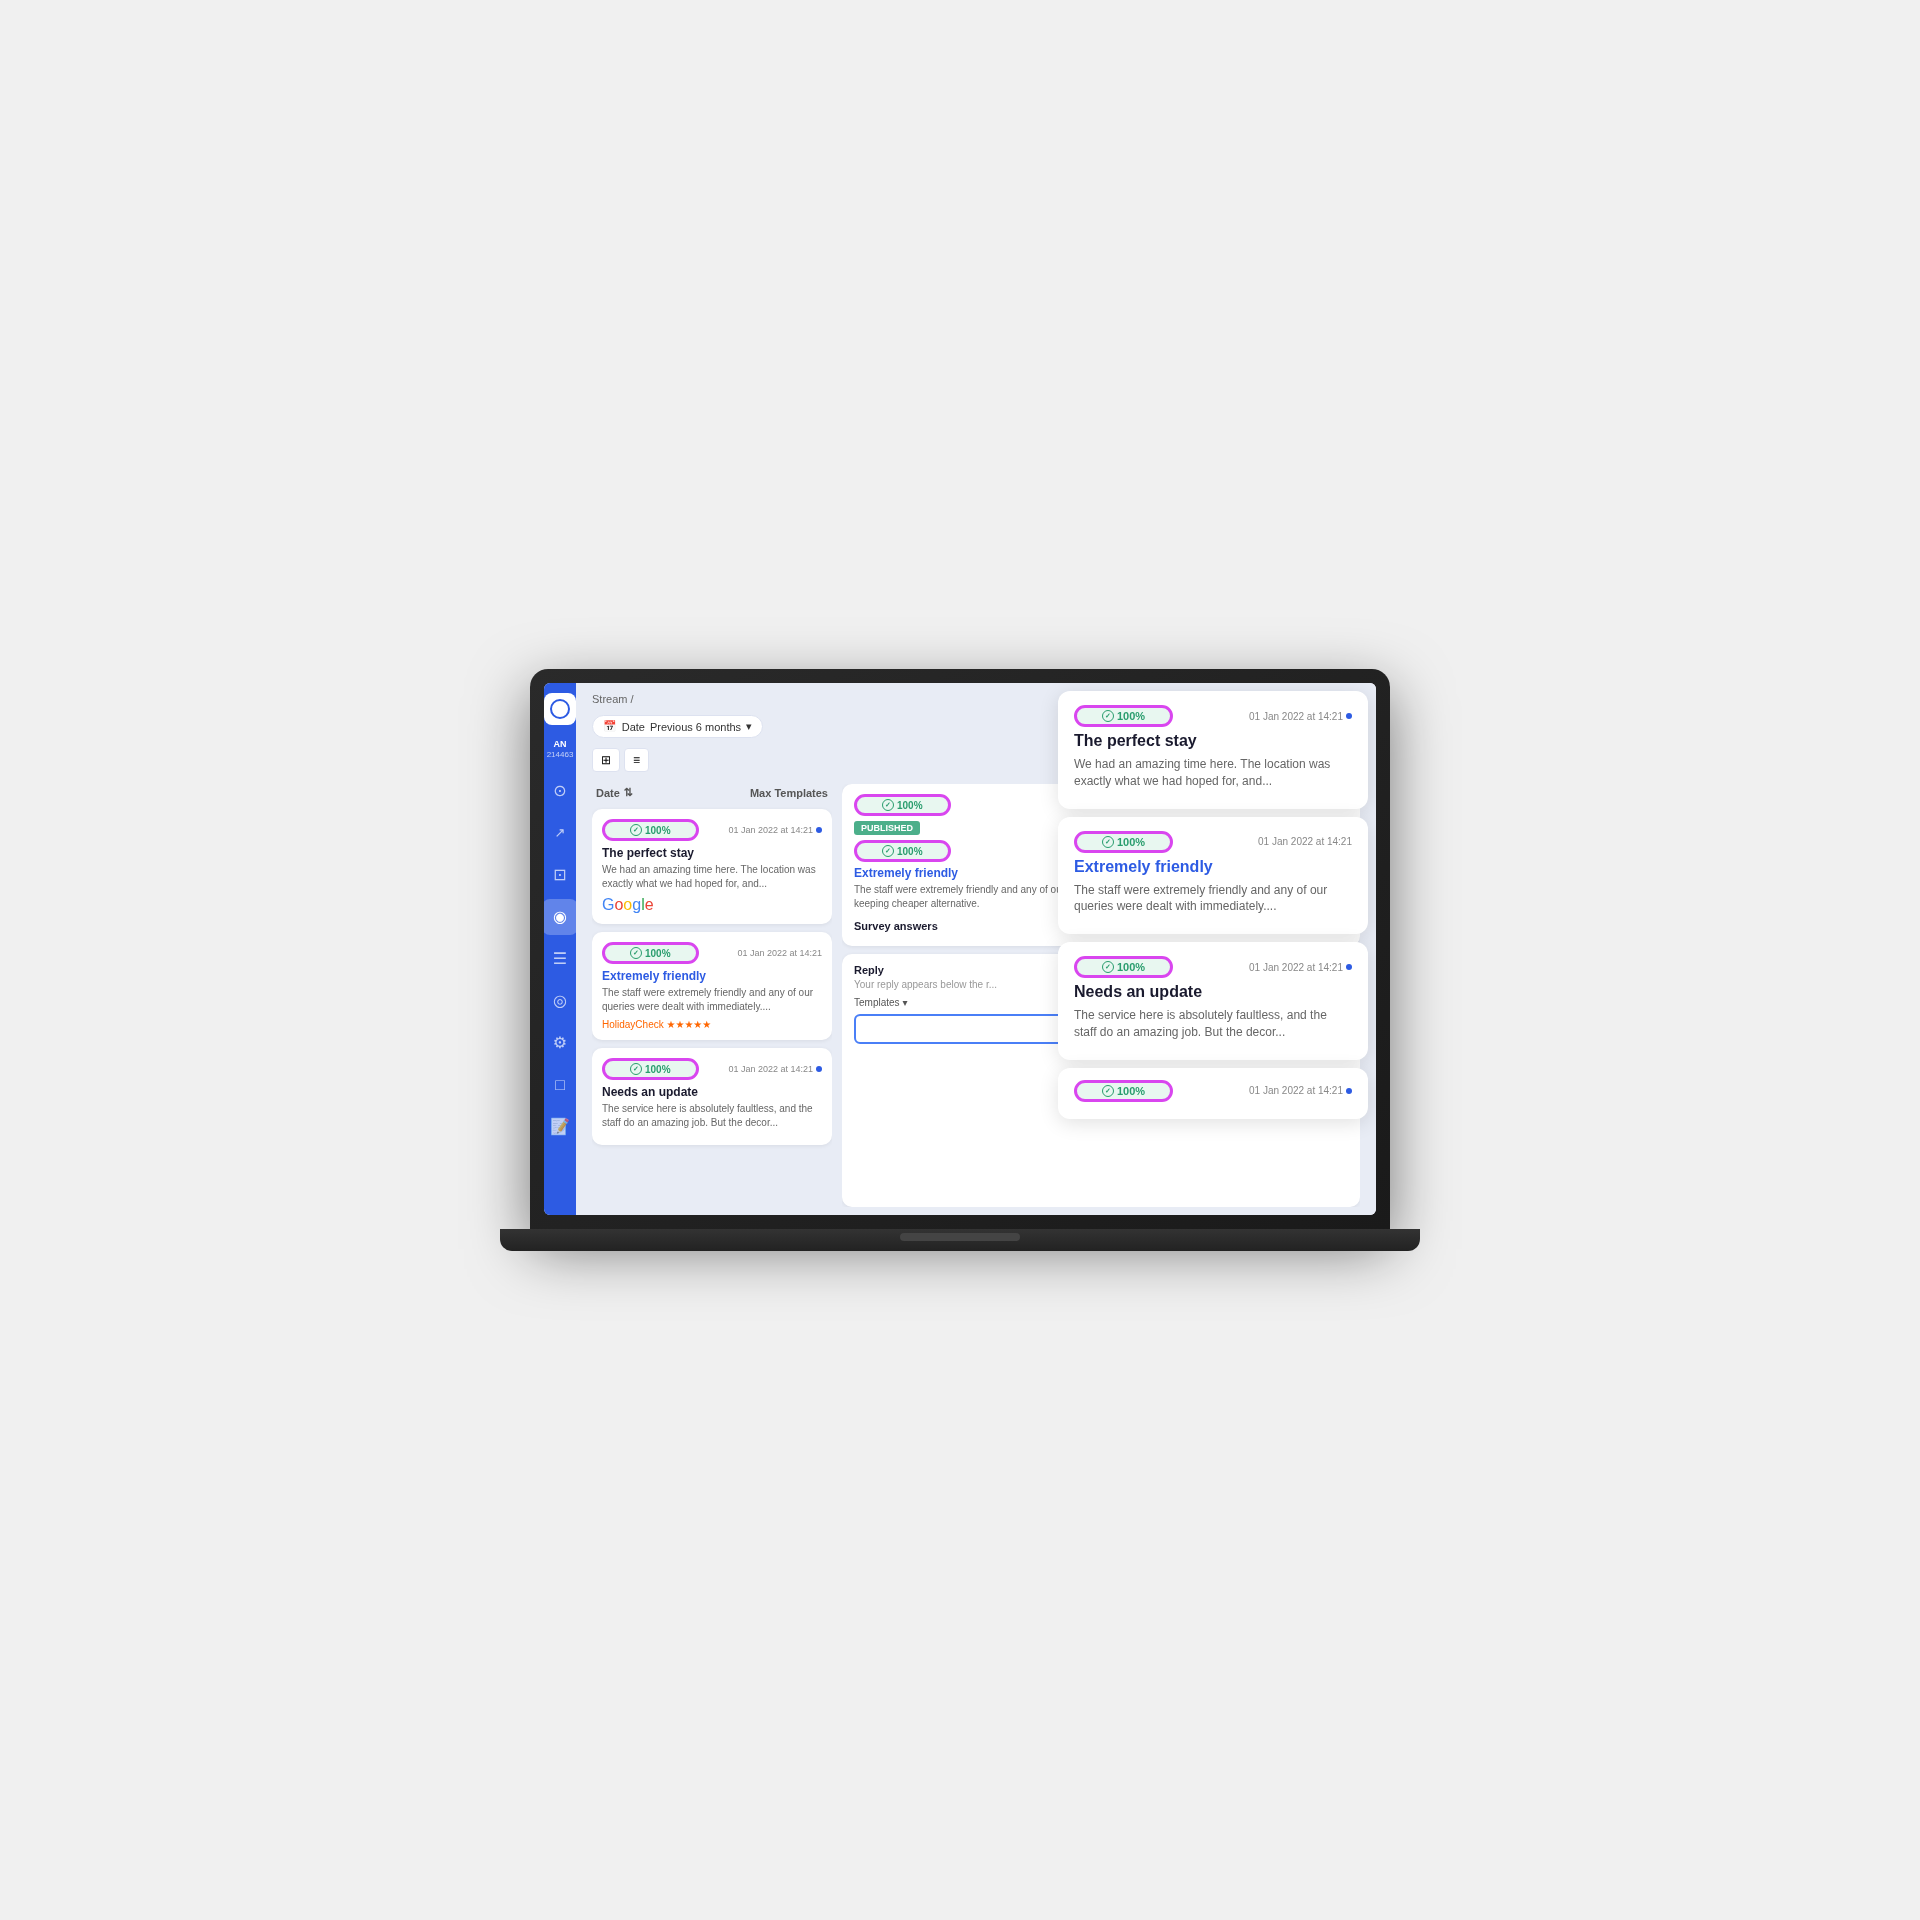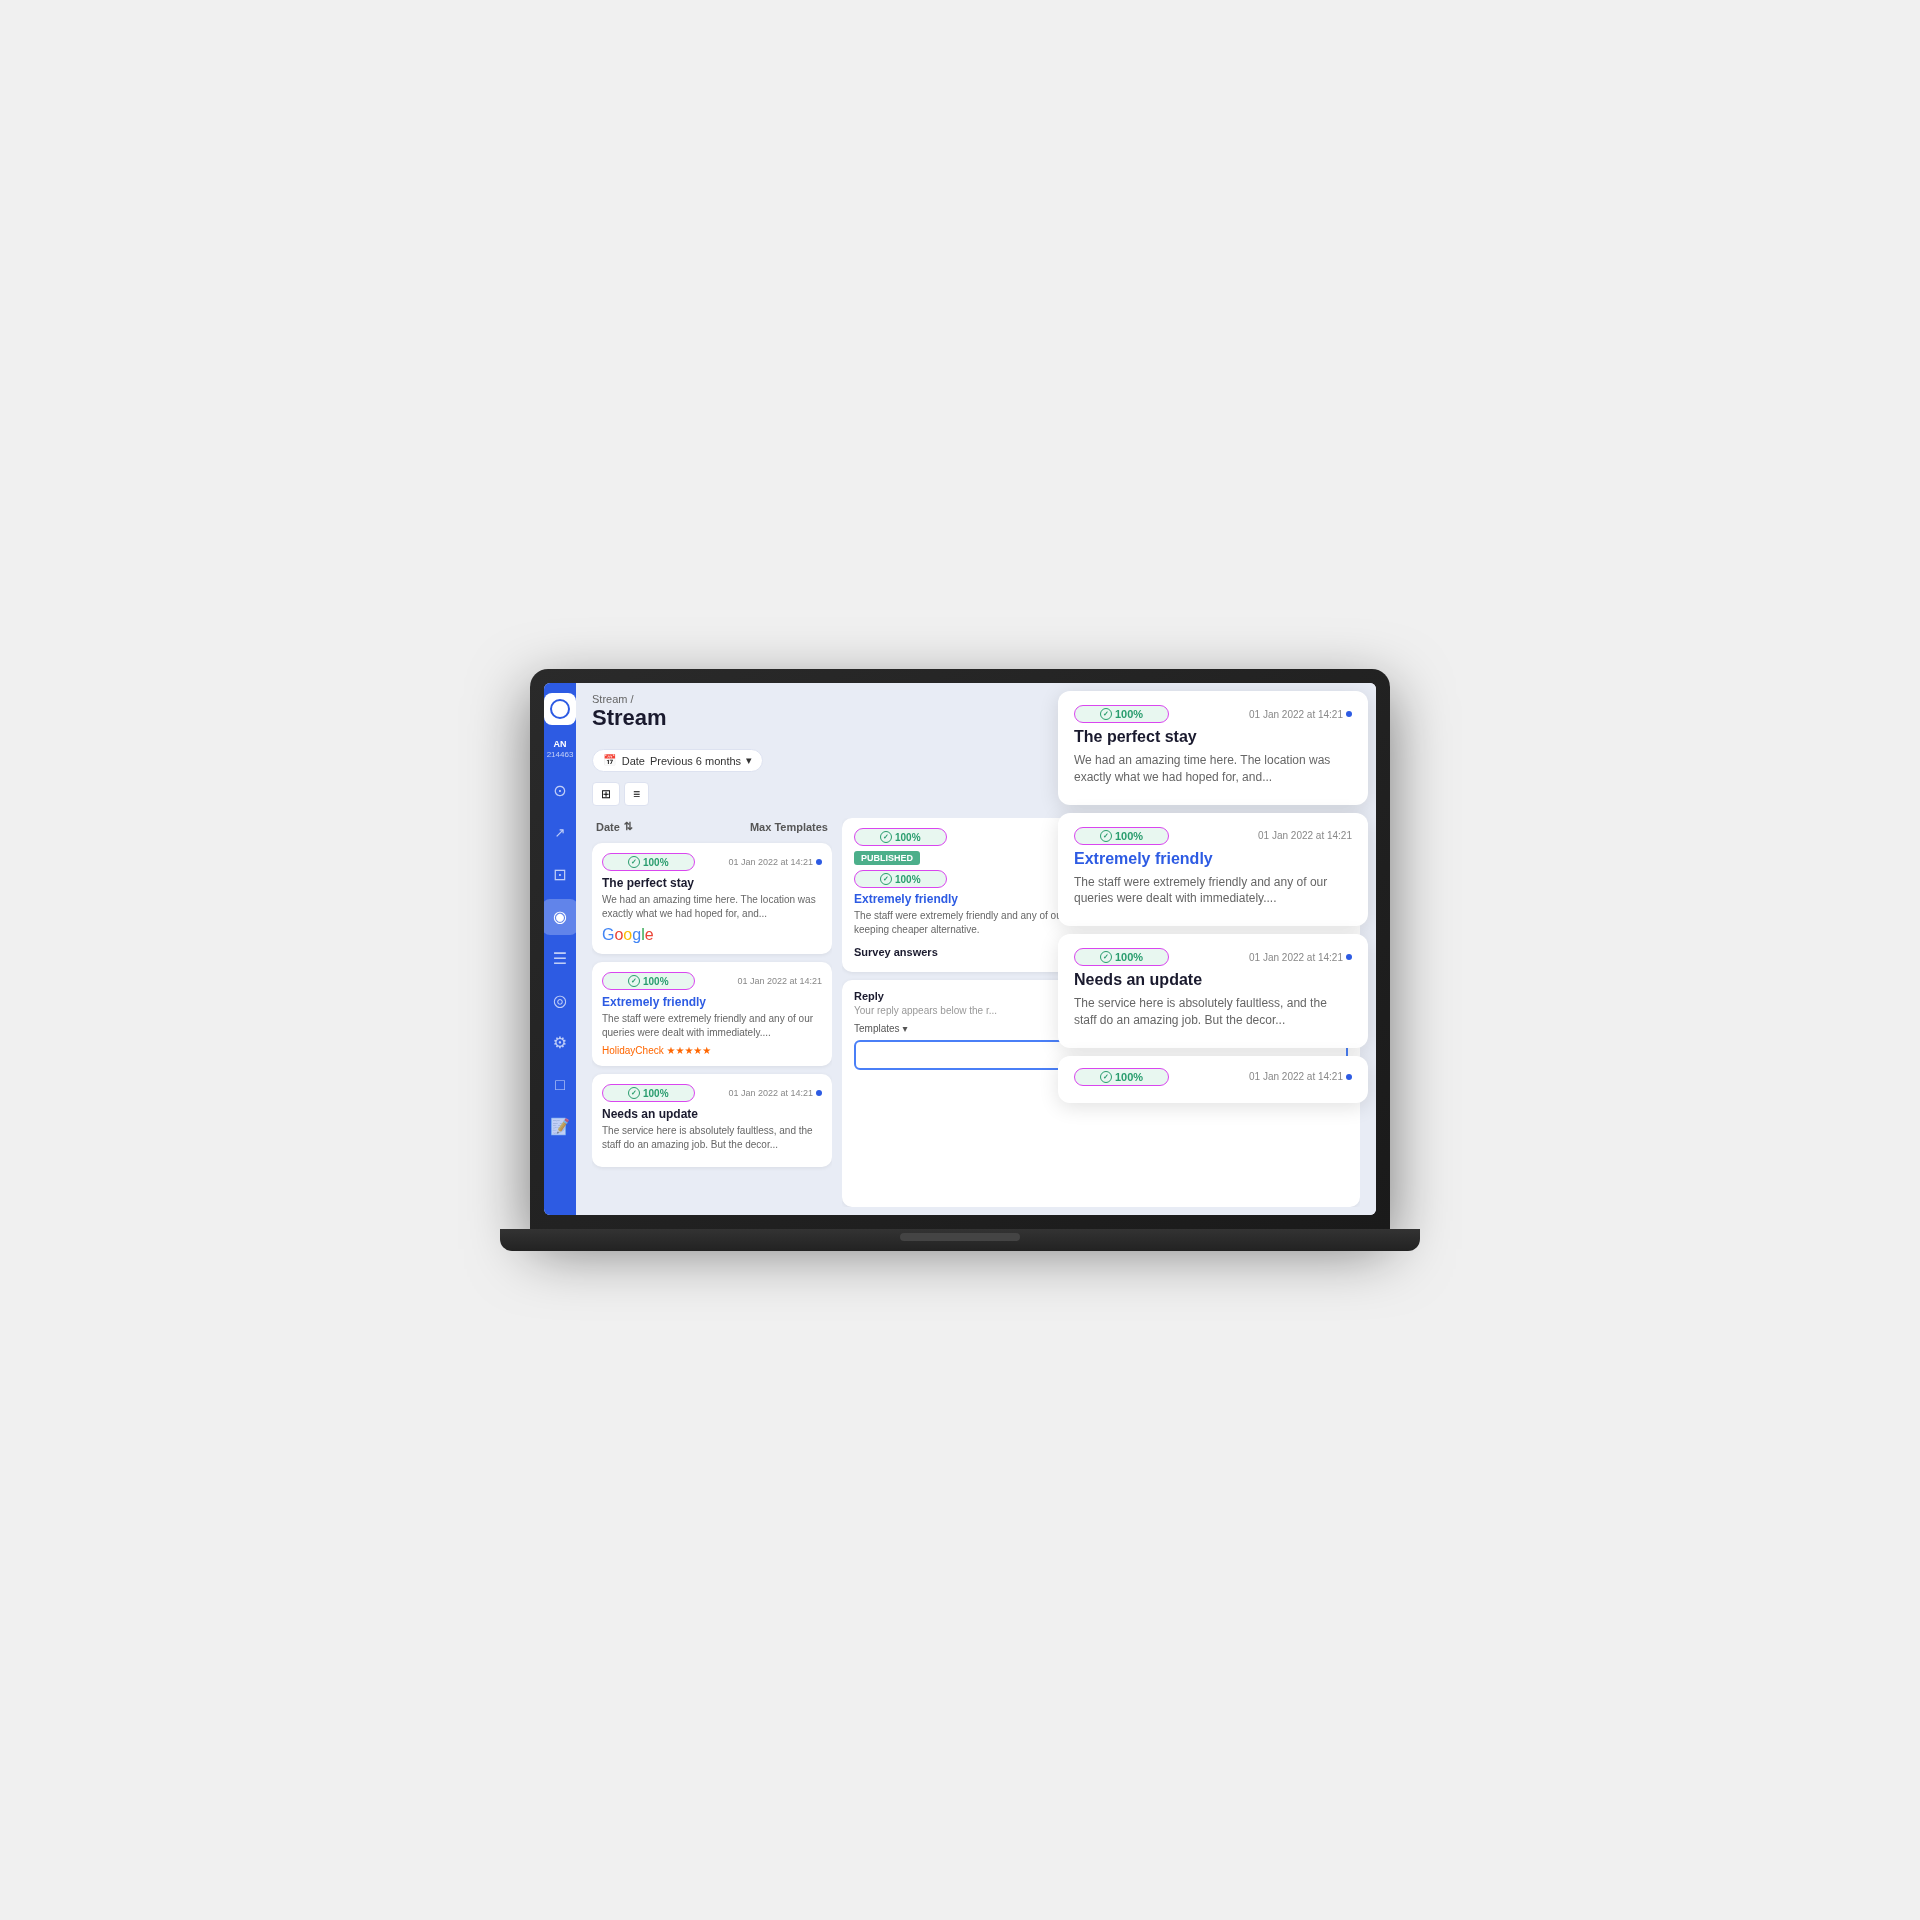"Stream" div.page-title { html: <div>Stream</div> -> none }
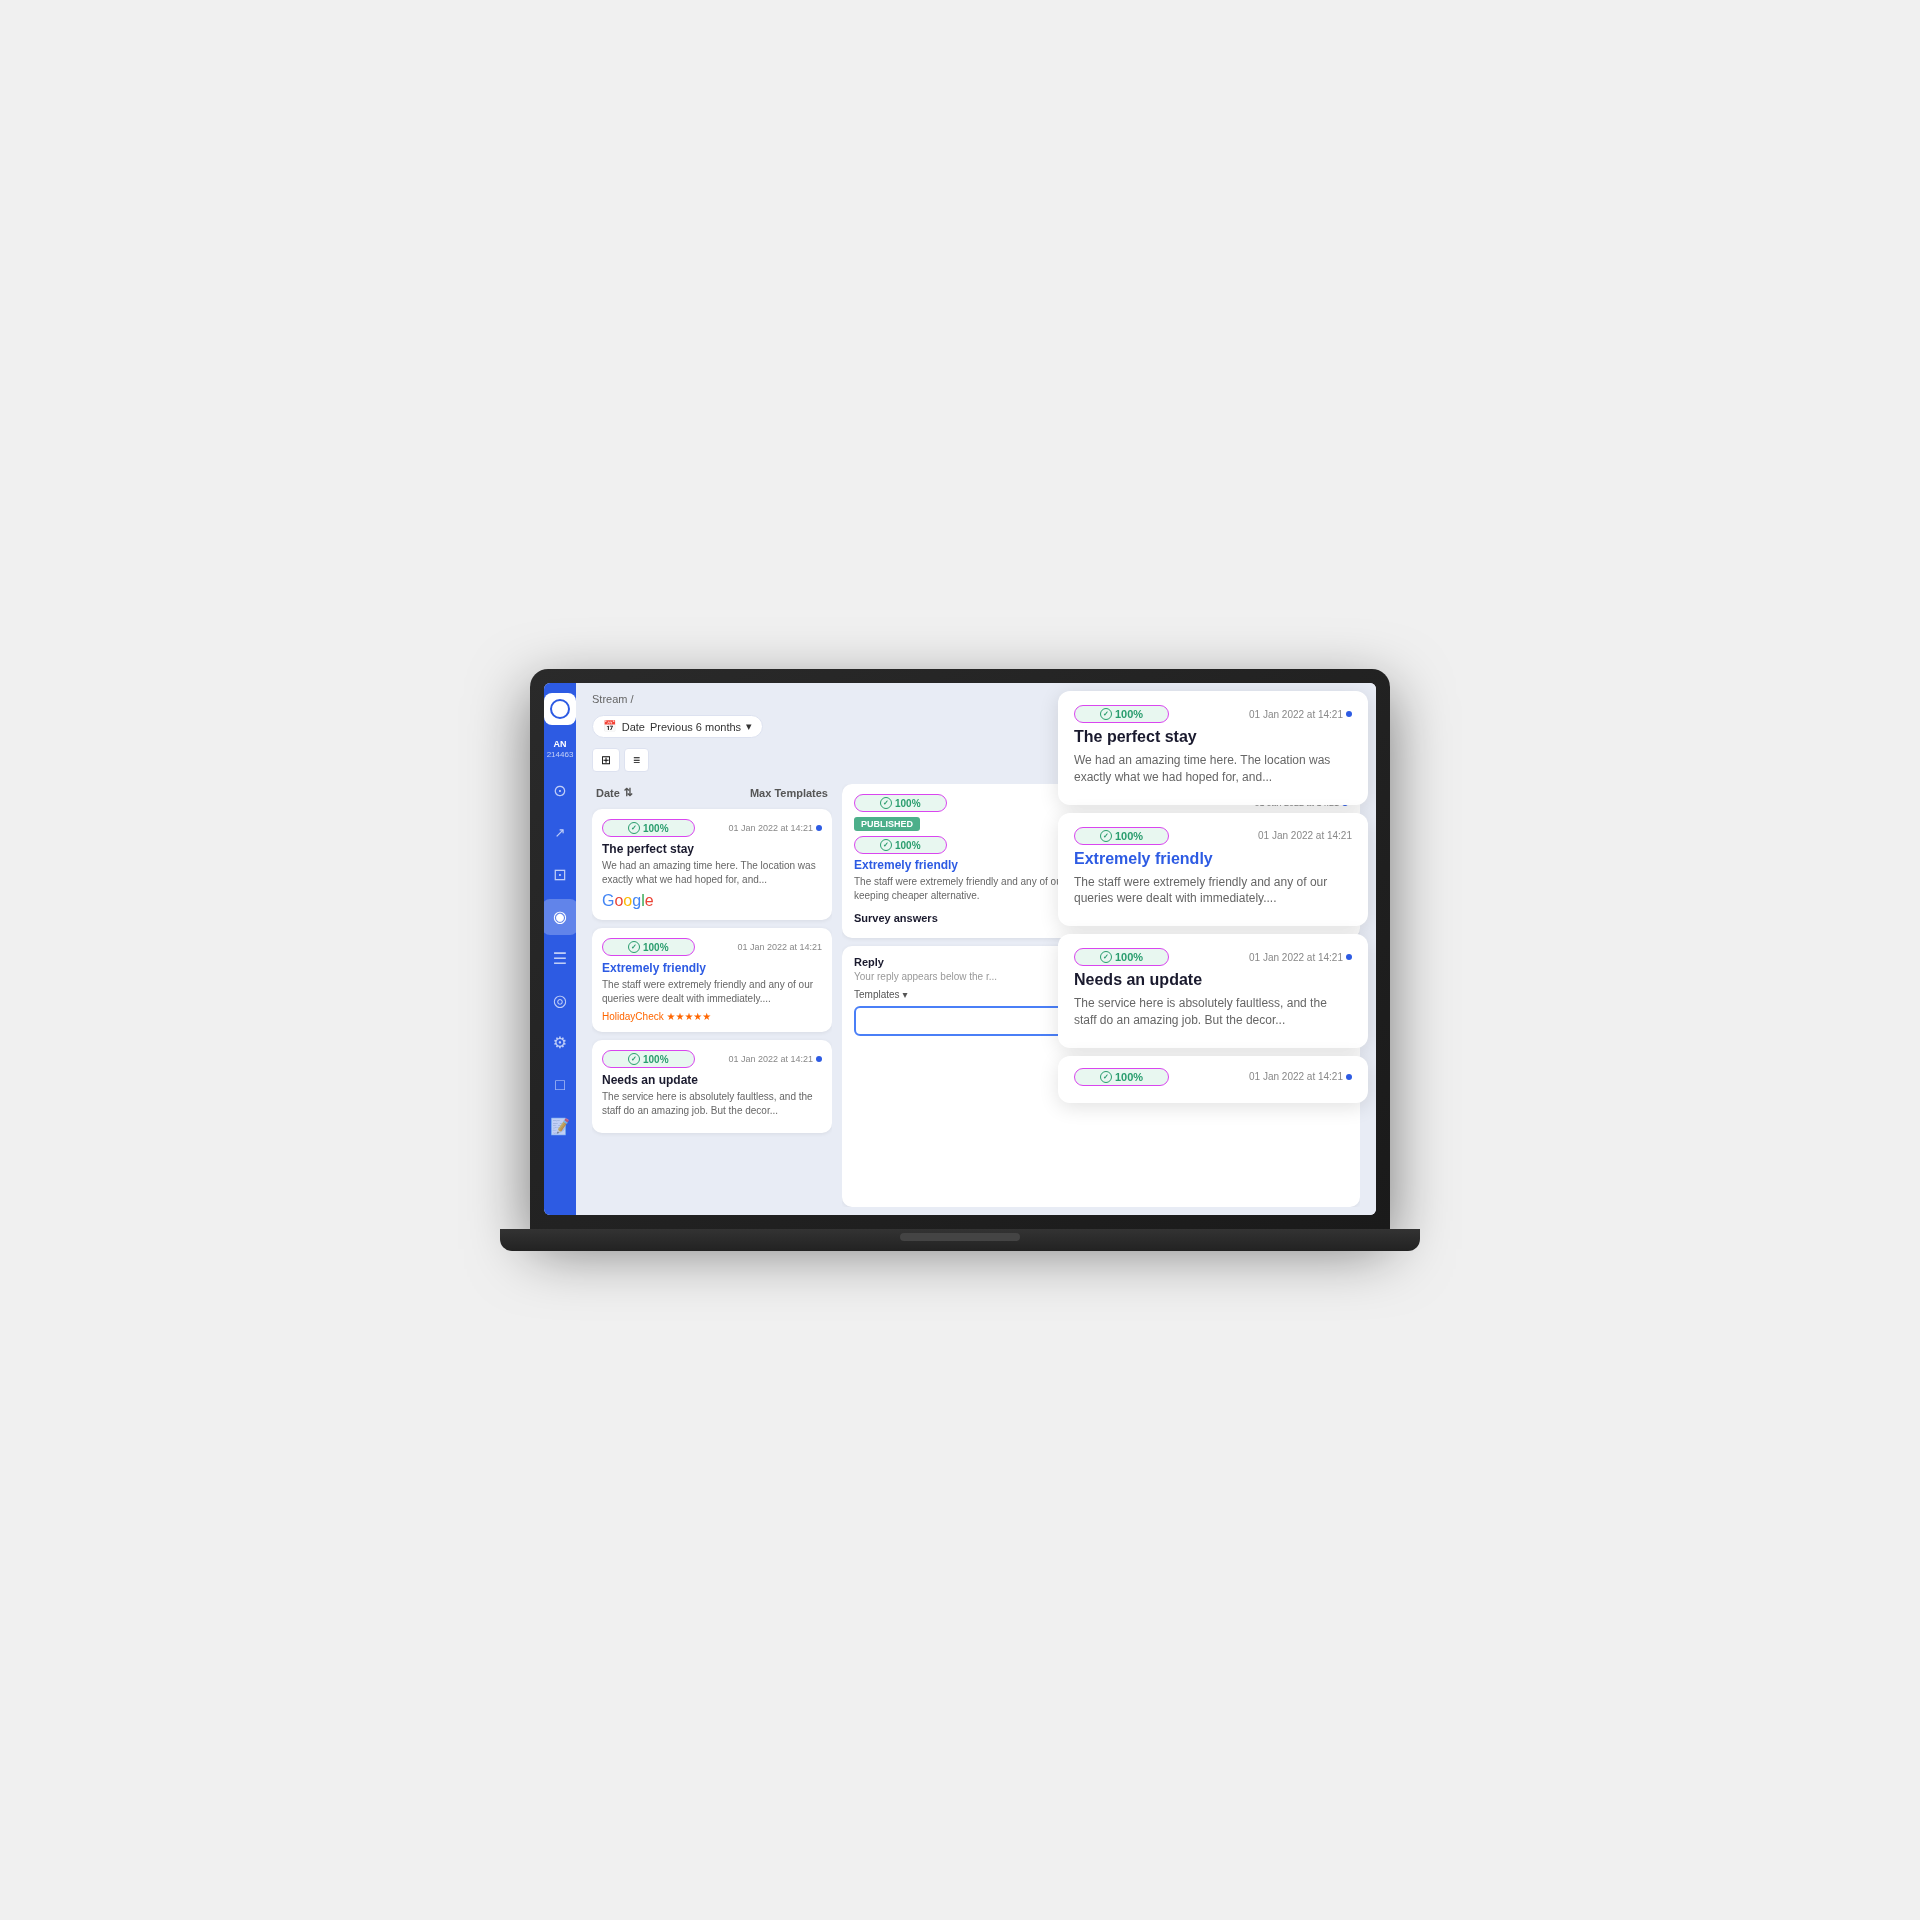"100%" .score-badge { border: 1px solid #d946ef -> 3px solid #d946ef }
